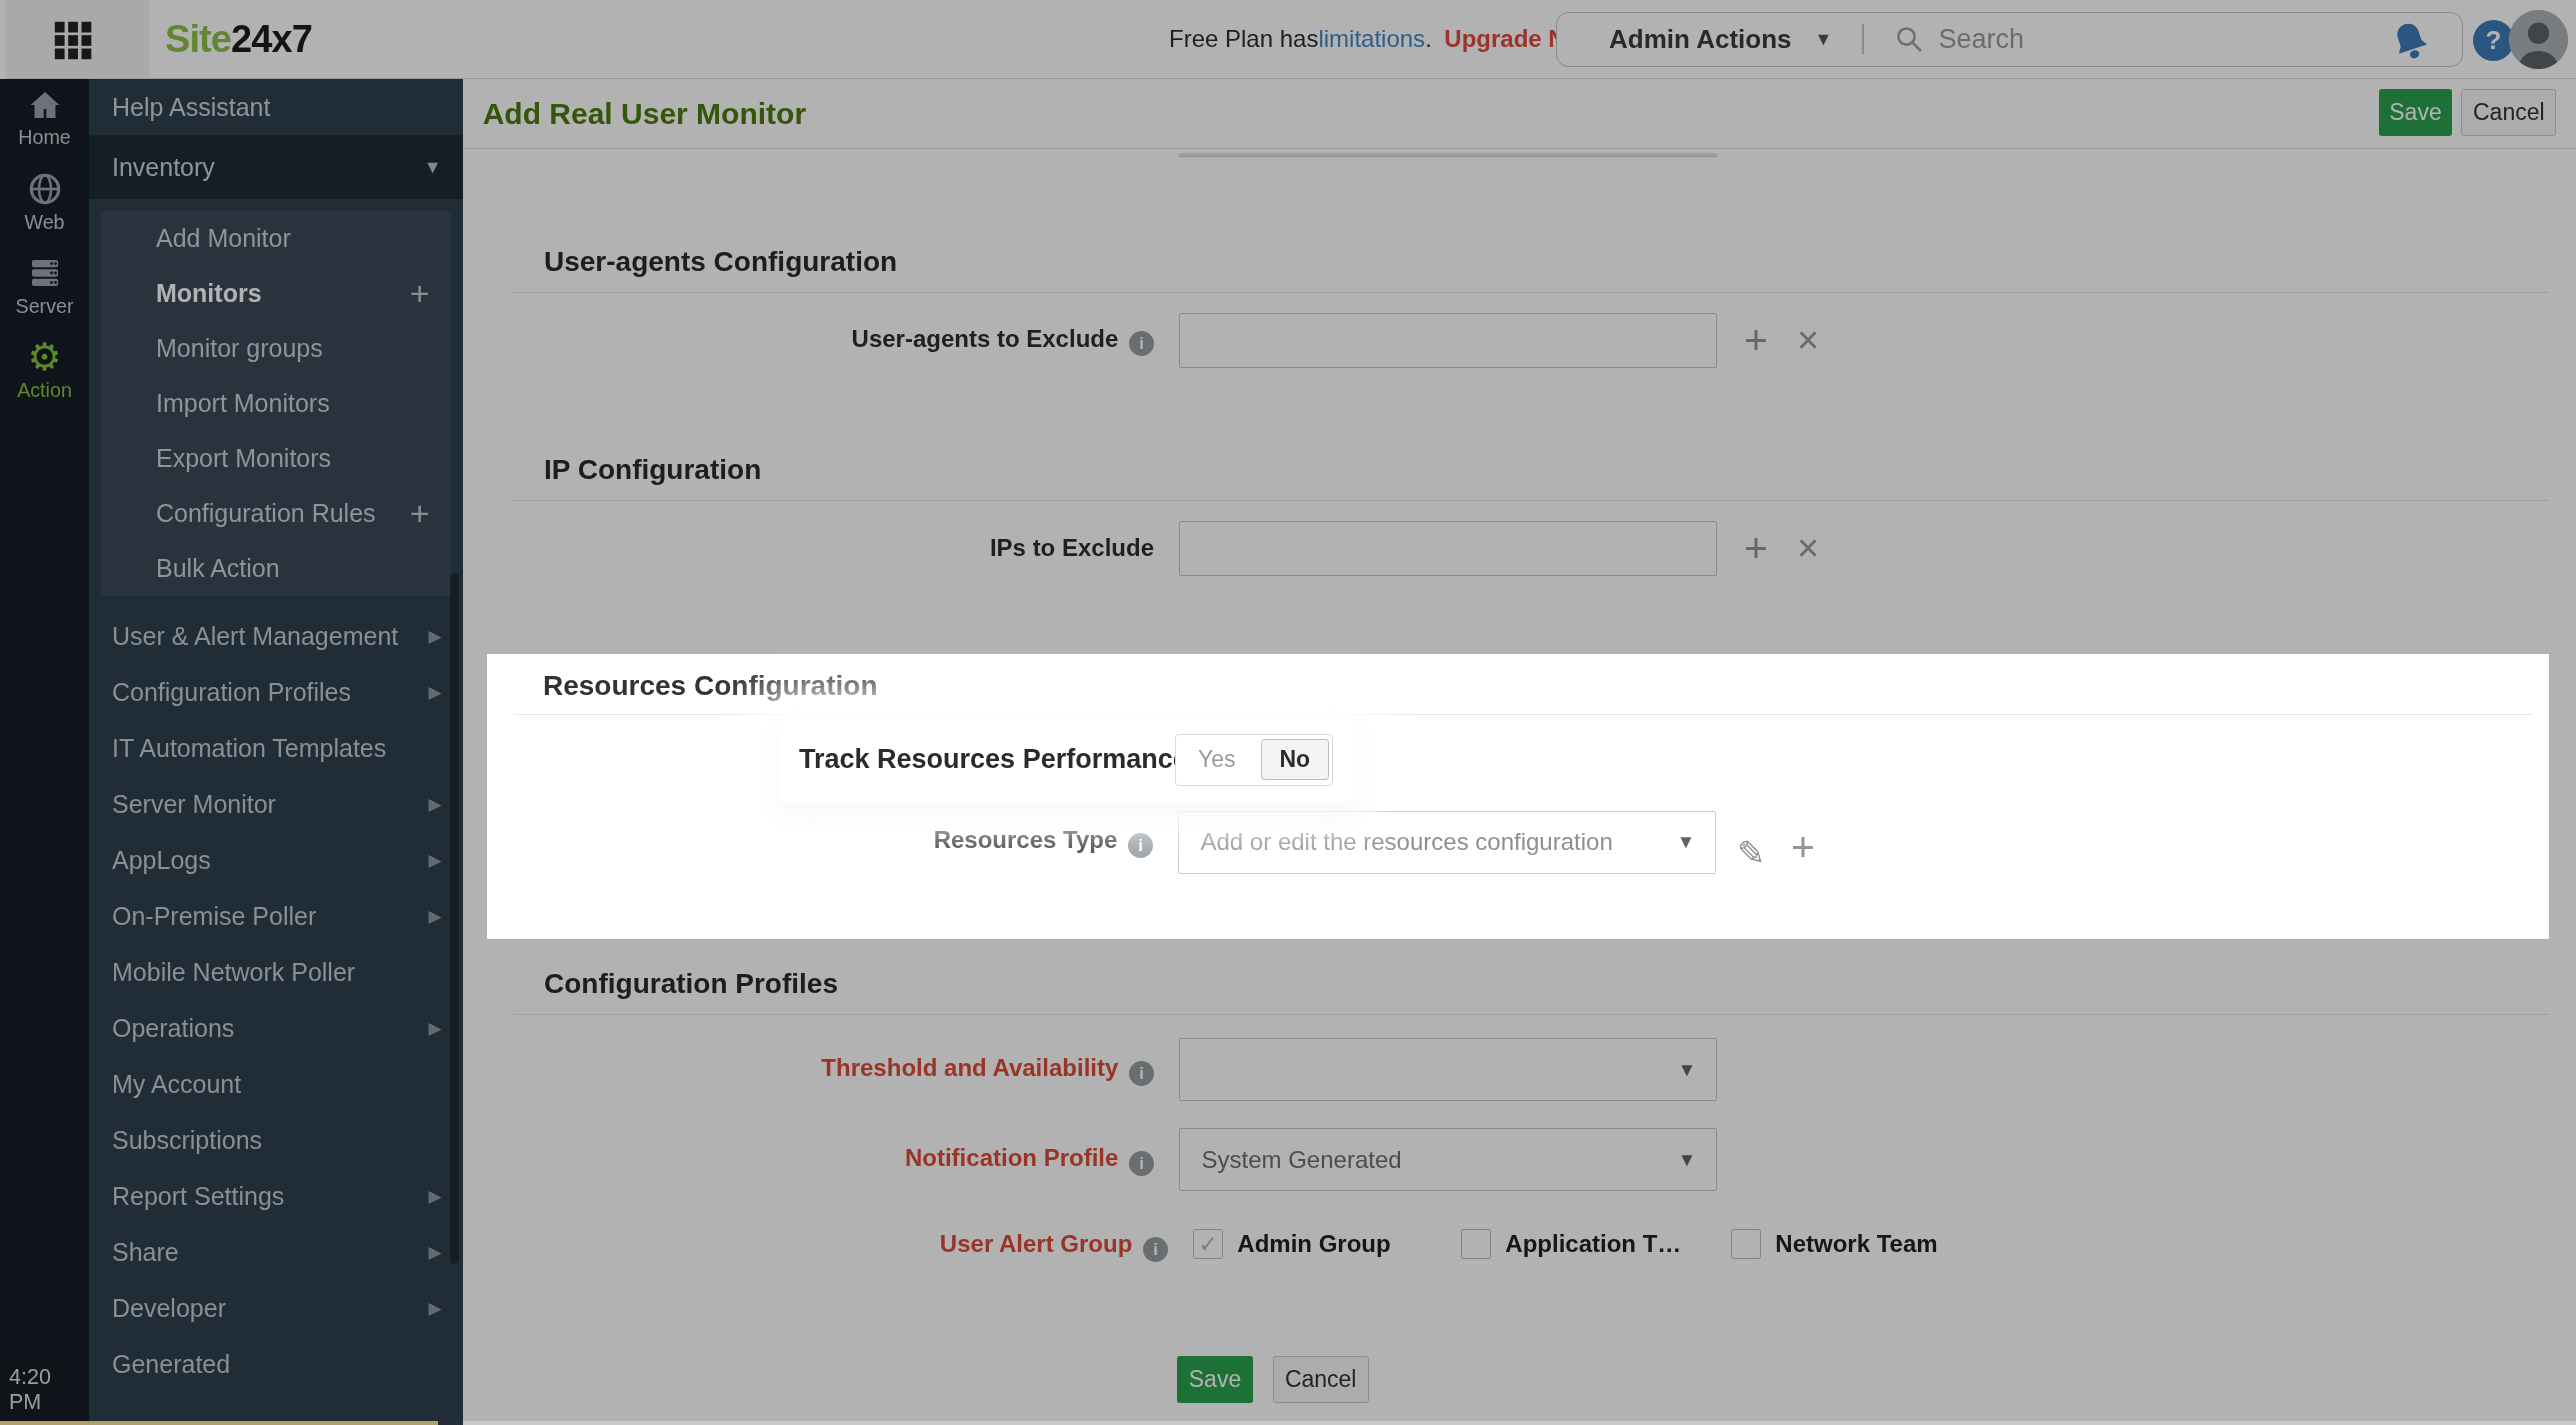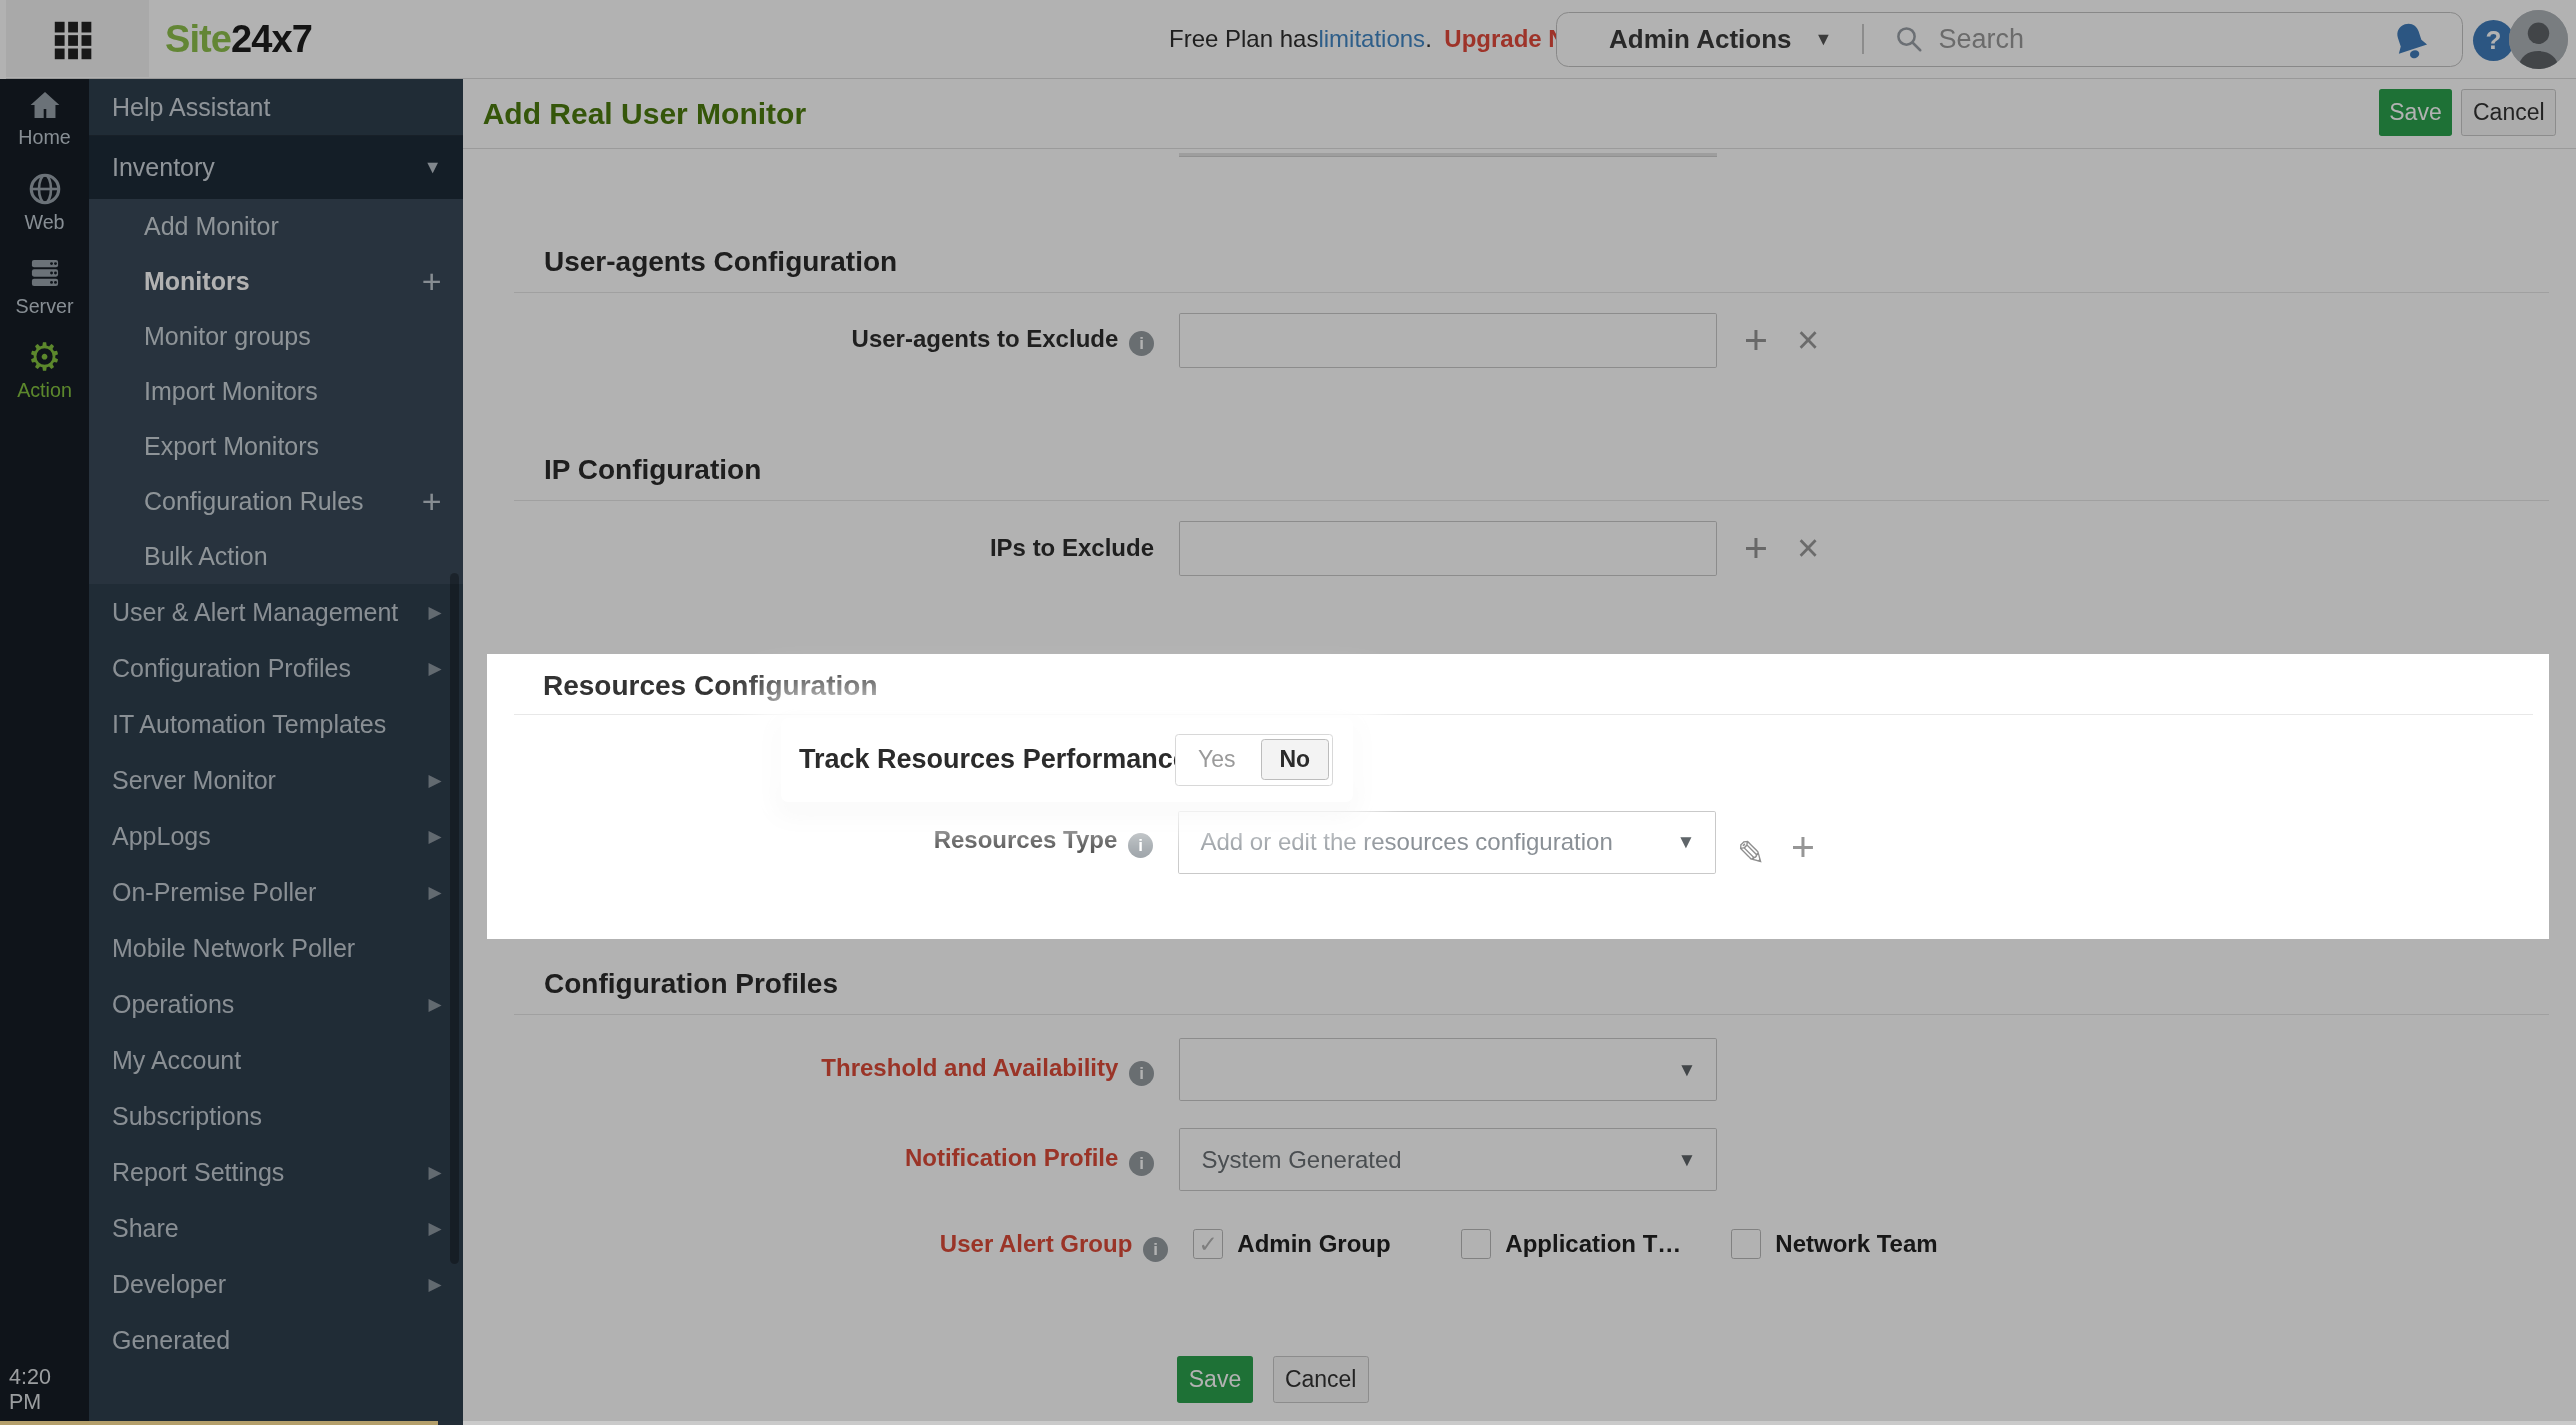"Add Monitor" .sb-submenu { margin: 0 -> 12px }
